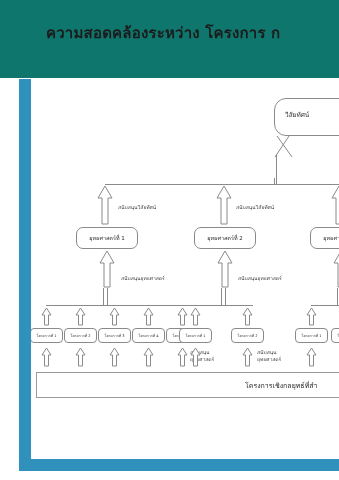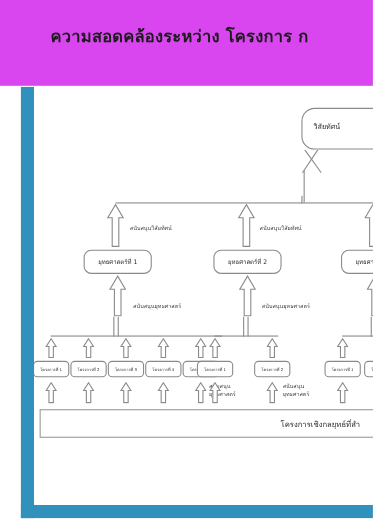"ความสอดคล้องระหว่าง โครงการ ก" .header-strip { background: #d946ef -> #0f766e }
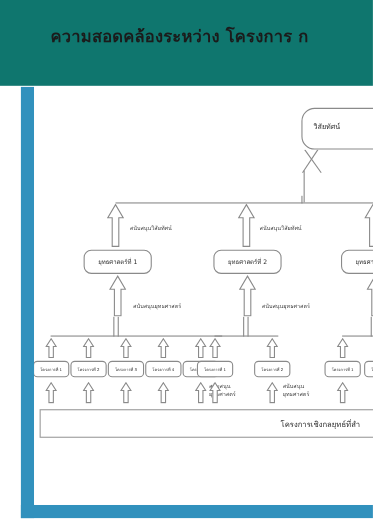"โครงการเชิงกลยุทธ์ที่สำ" .footer-text { left: 218px -> 208px }
